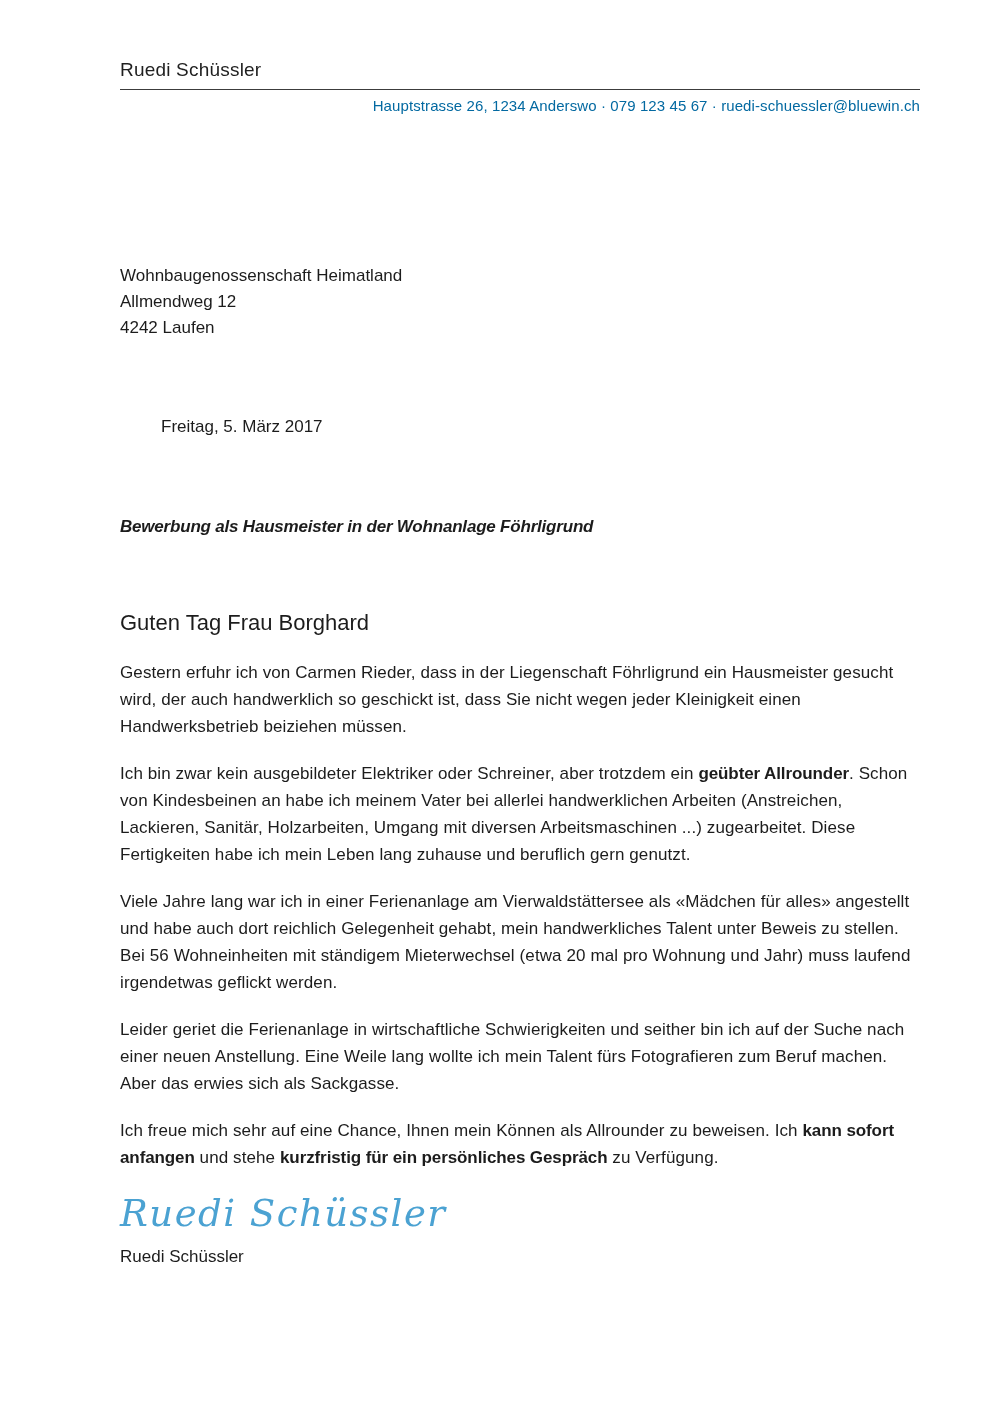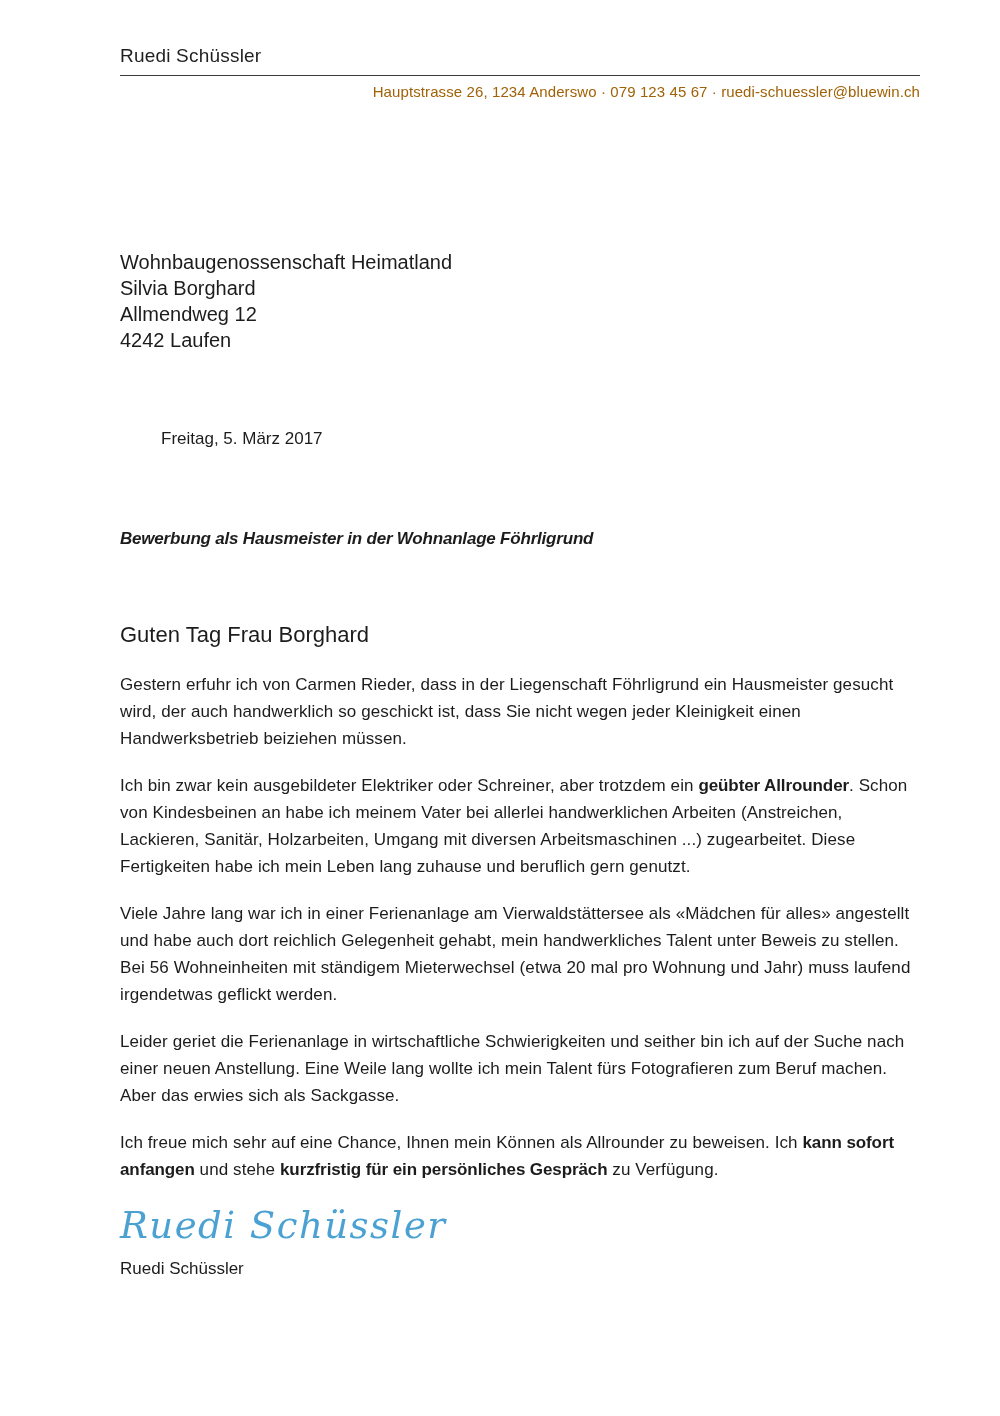"Ruedi Schüssler" .page { padding: 44px 80px 0 120px -> 58px 80px 0 120px }
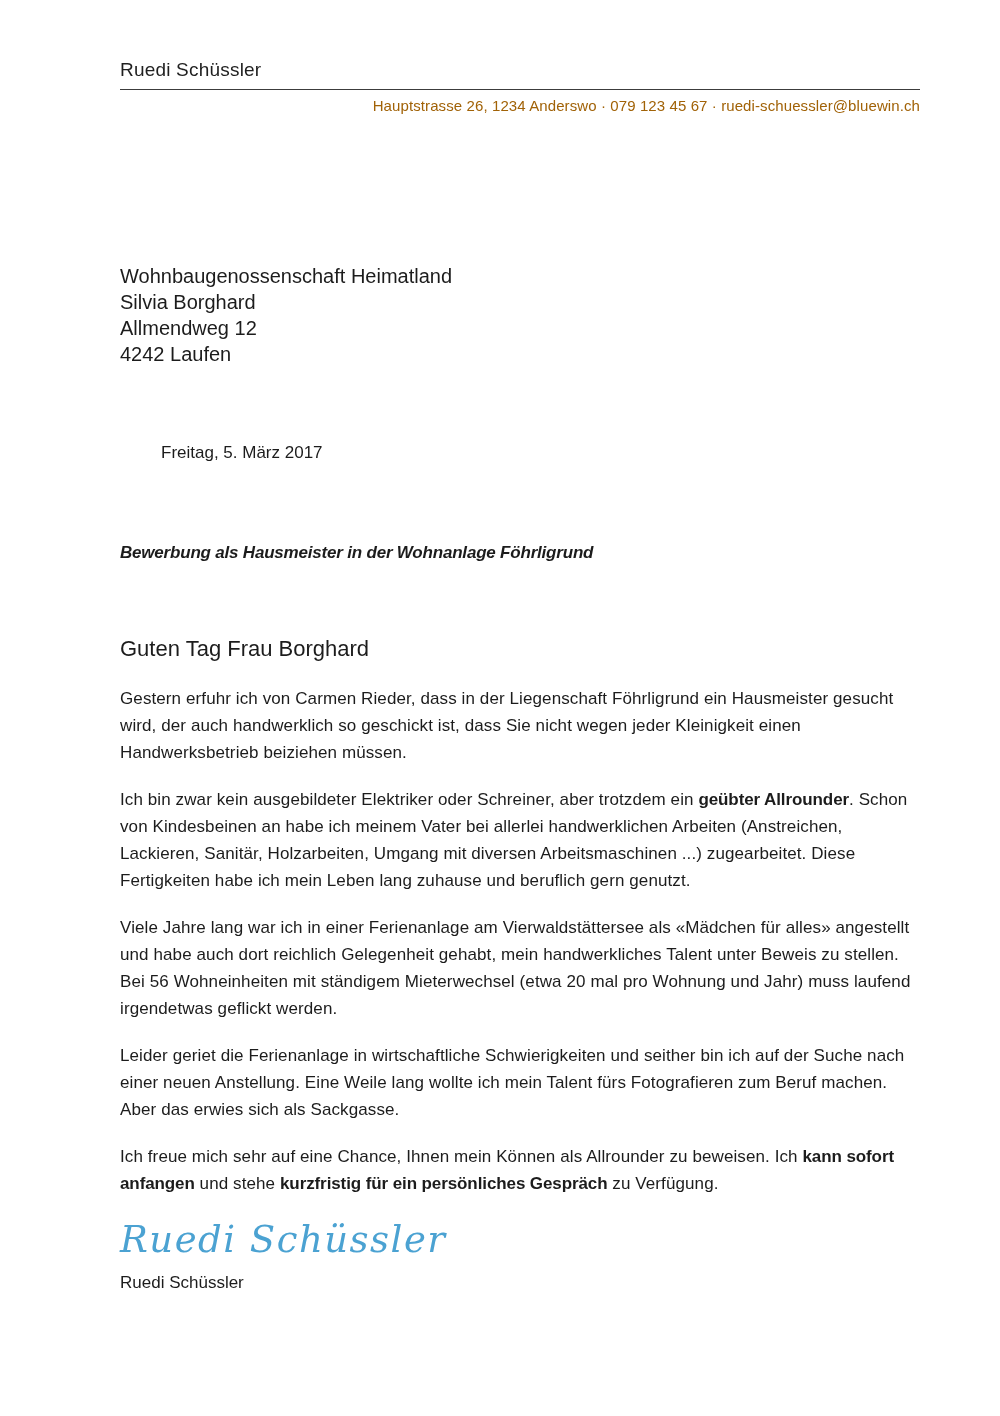"Hauptstrasse 26, 1234 Anderswo ·" .contact-line { color: #a16207 -> #0369a1 }
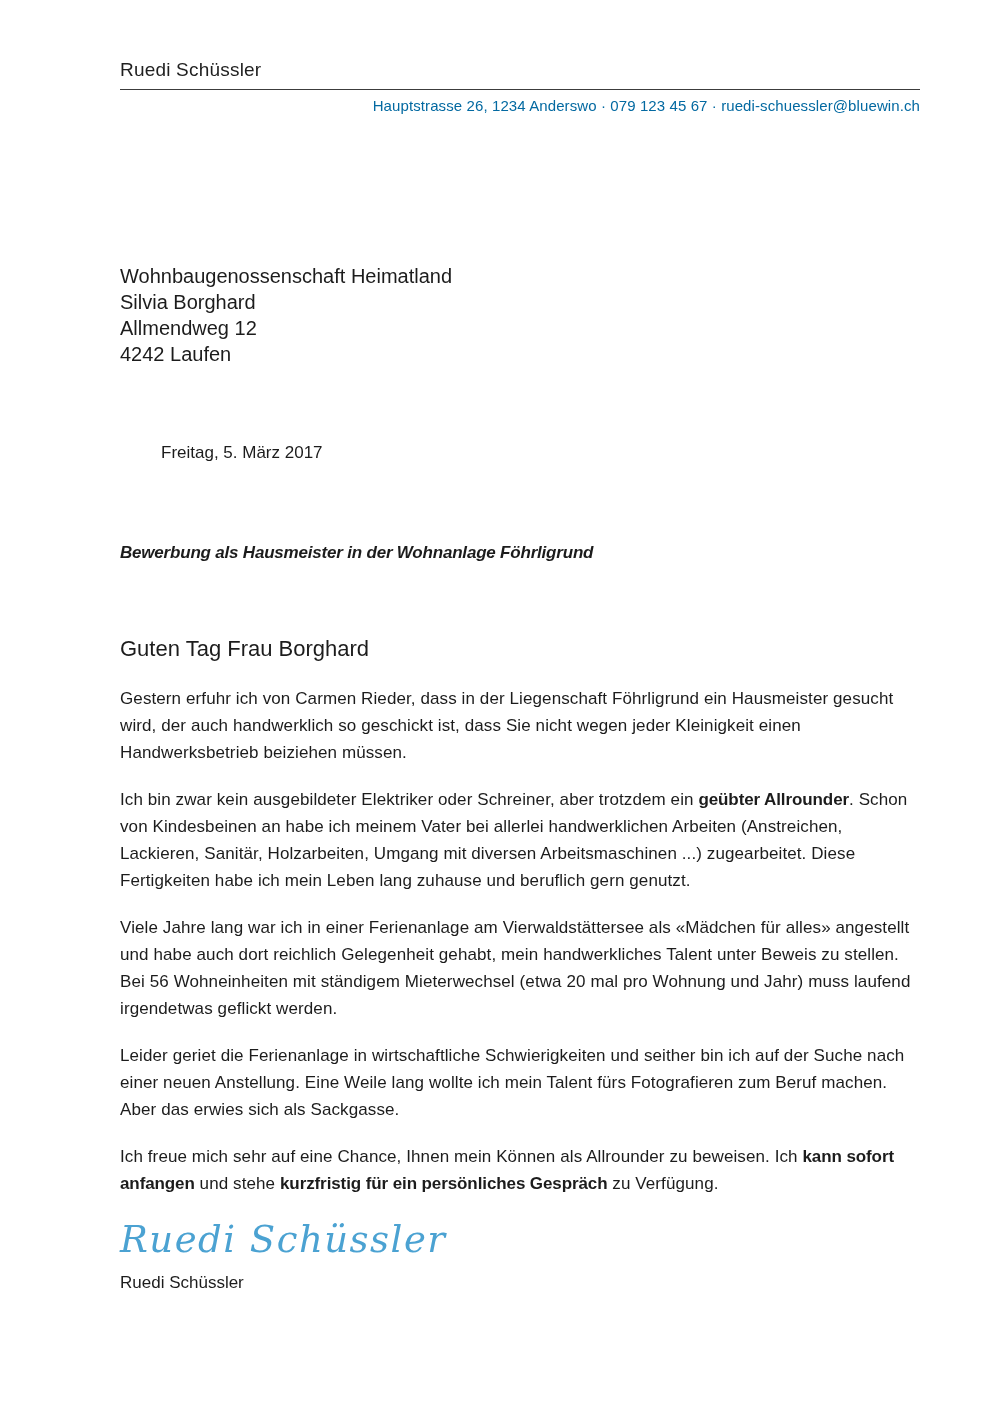"Wohnbaugenossenschaft Heimatland" .recipient-block { font-size: 20px -> 17px }
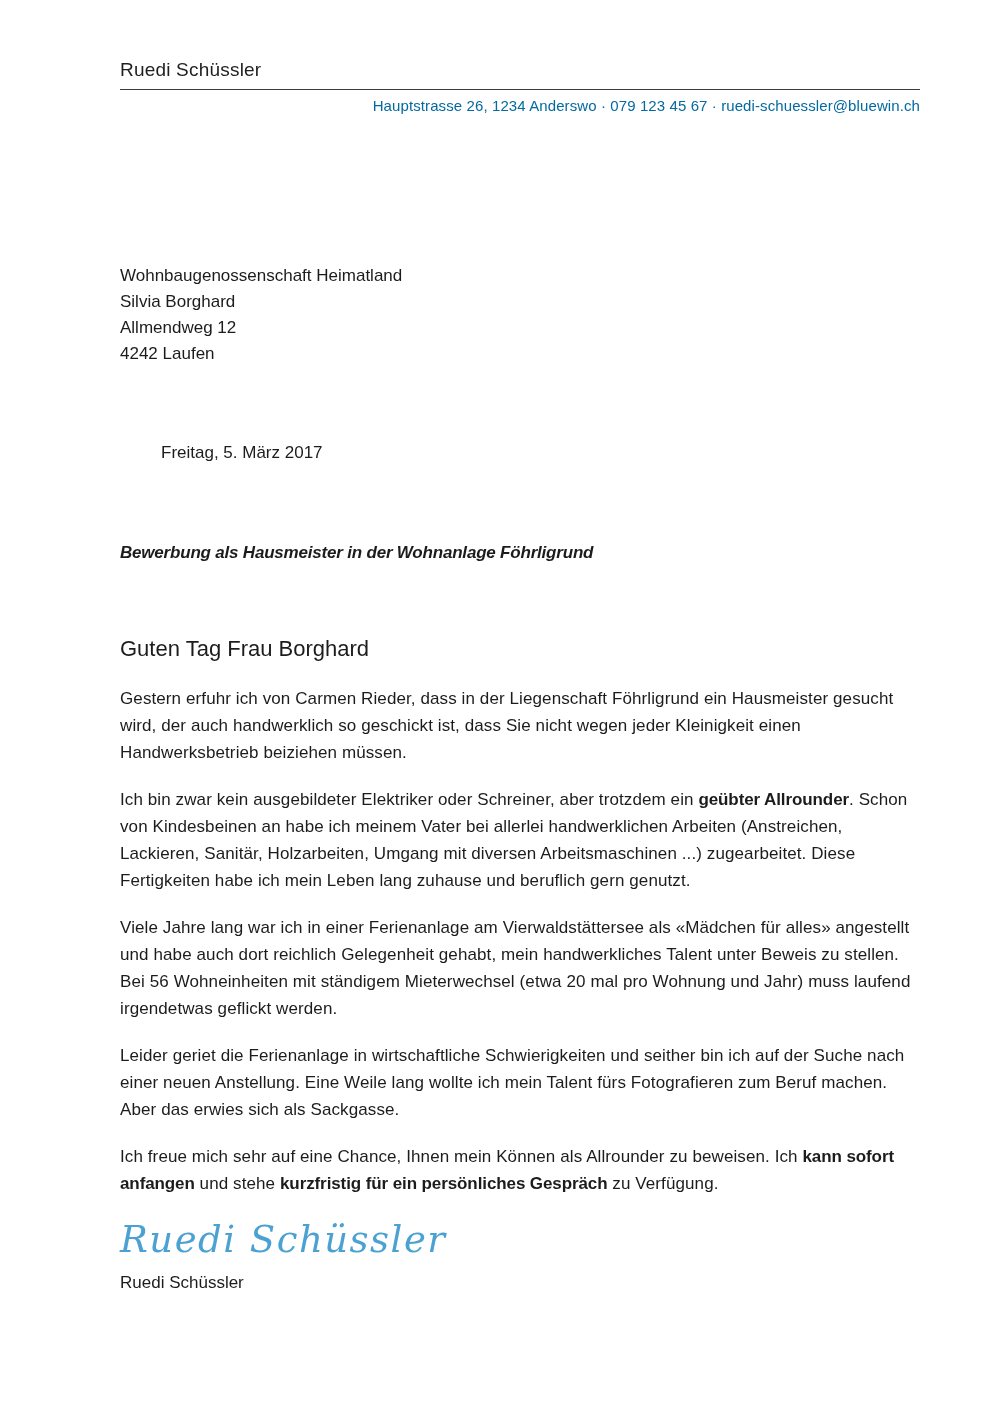"Silvia Borghard" div { html: <div>Silvia Borghard</div> -> none }
